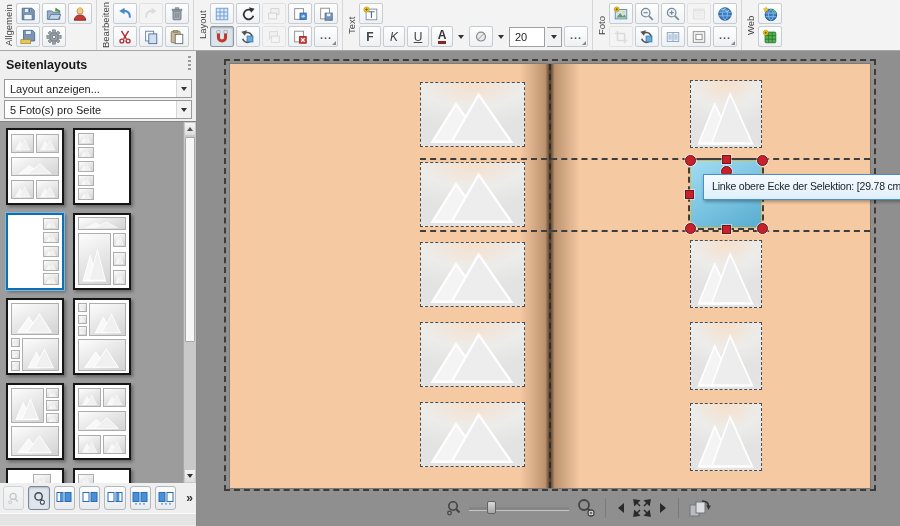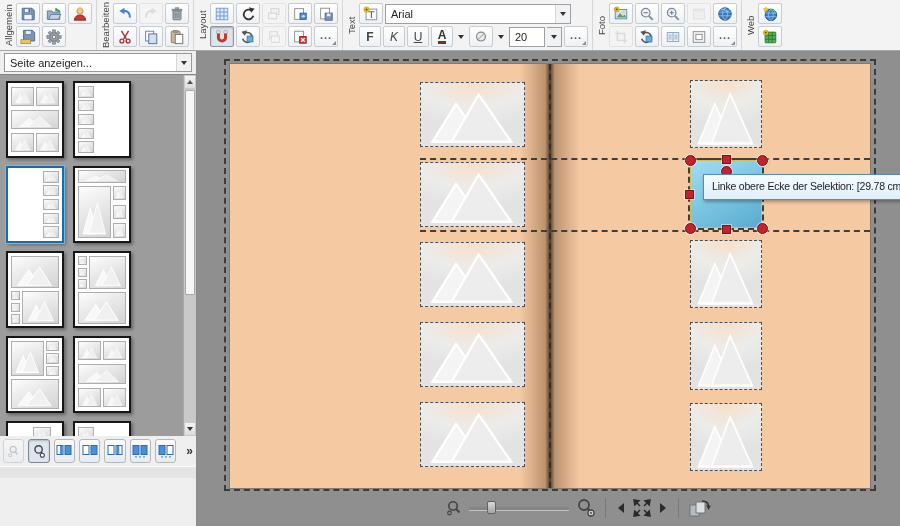"Arial" div.combo { html: <div> <span>Arial</span> <span> <span></span> </span> </div> -> none }
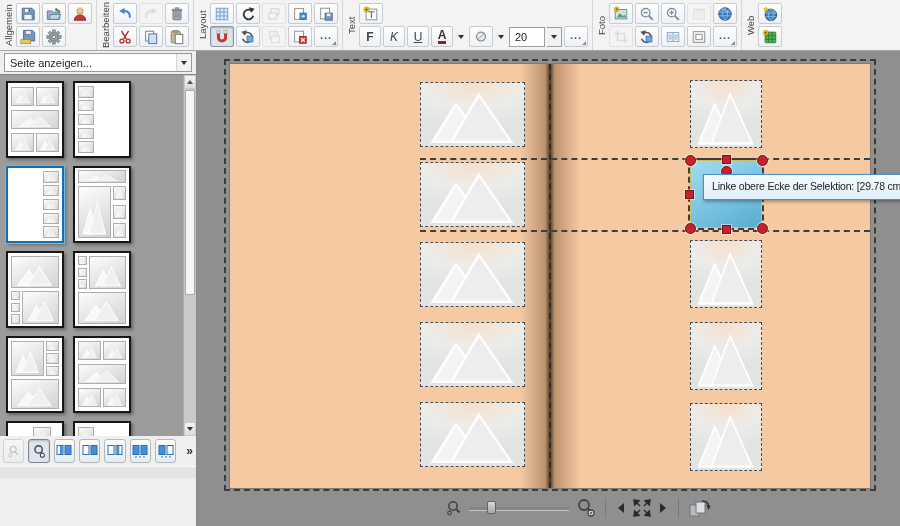"Seitenlayouts" div.sb-head { html: none -> <div> <span>Seitenlayouts</span> <span></span> </div> }
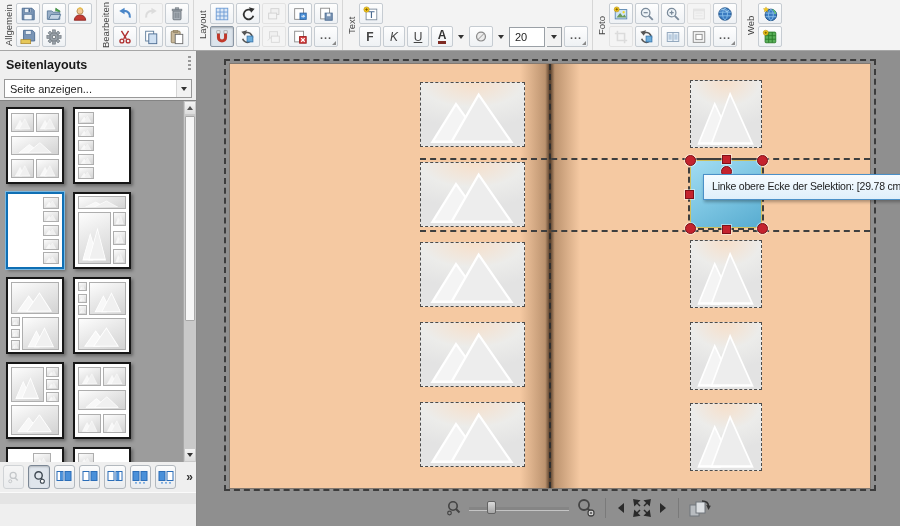"Seite anzeigen..." span { text: Seite -> Layout }
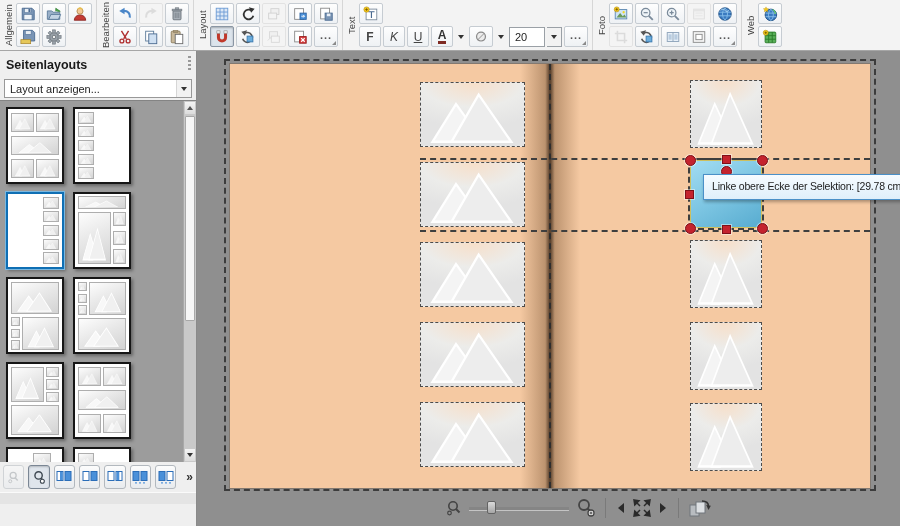"5 Foto(s) pro Seite" div.sb-combo { html: none -> <div> <span>5 Foto(s) pro Seite</span> <span> <span></span> </span> </div> }
